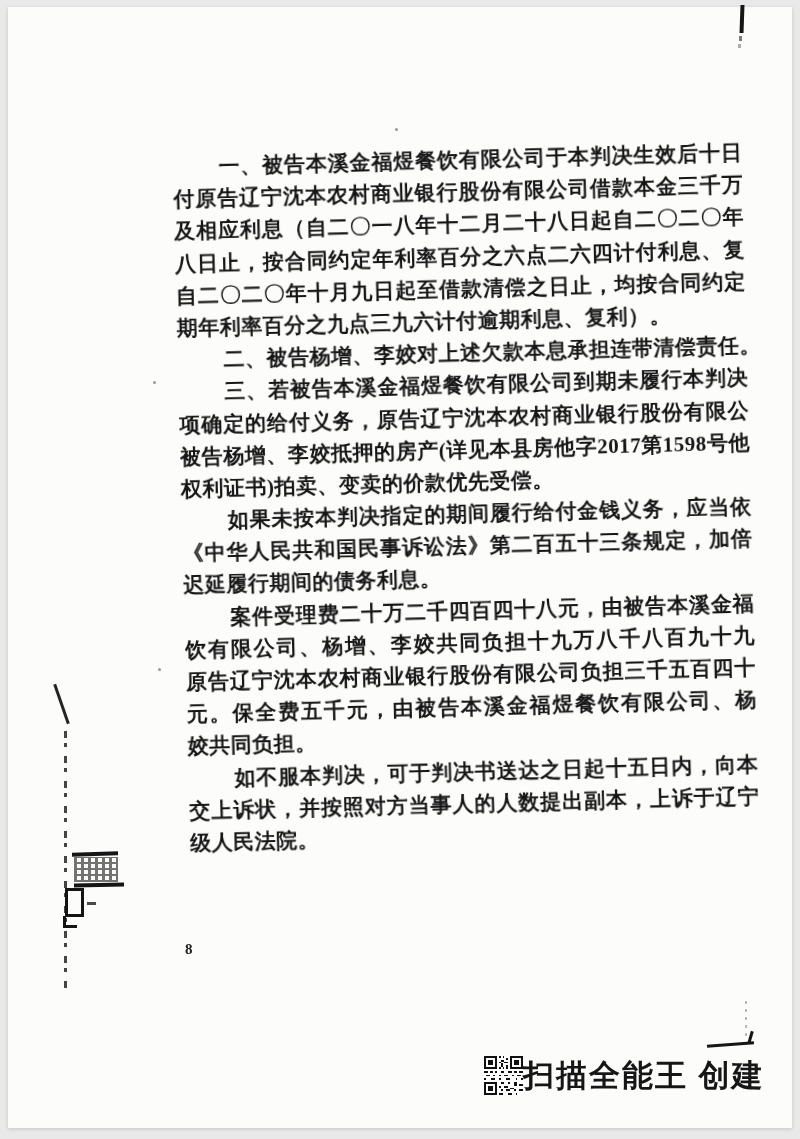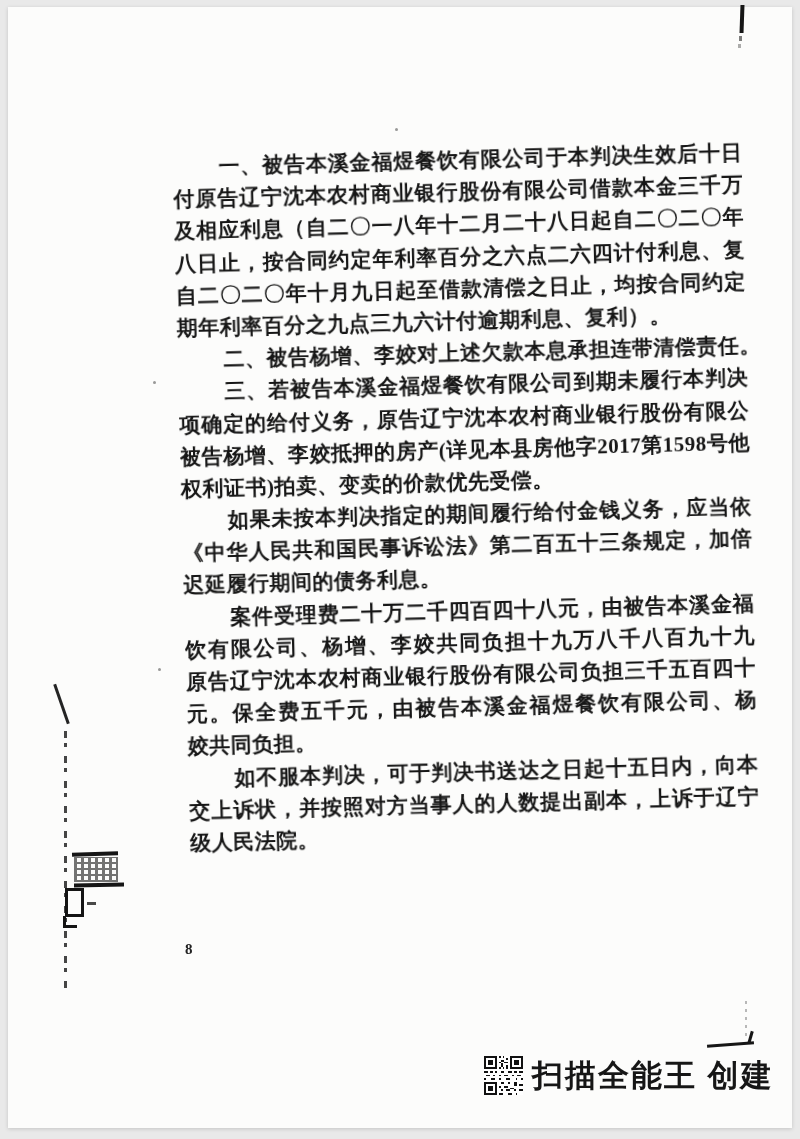"扫描全能王 创建" .footer { gap: 9px -> none }
